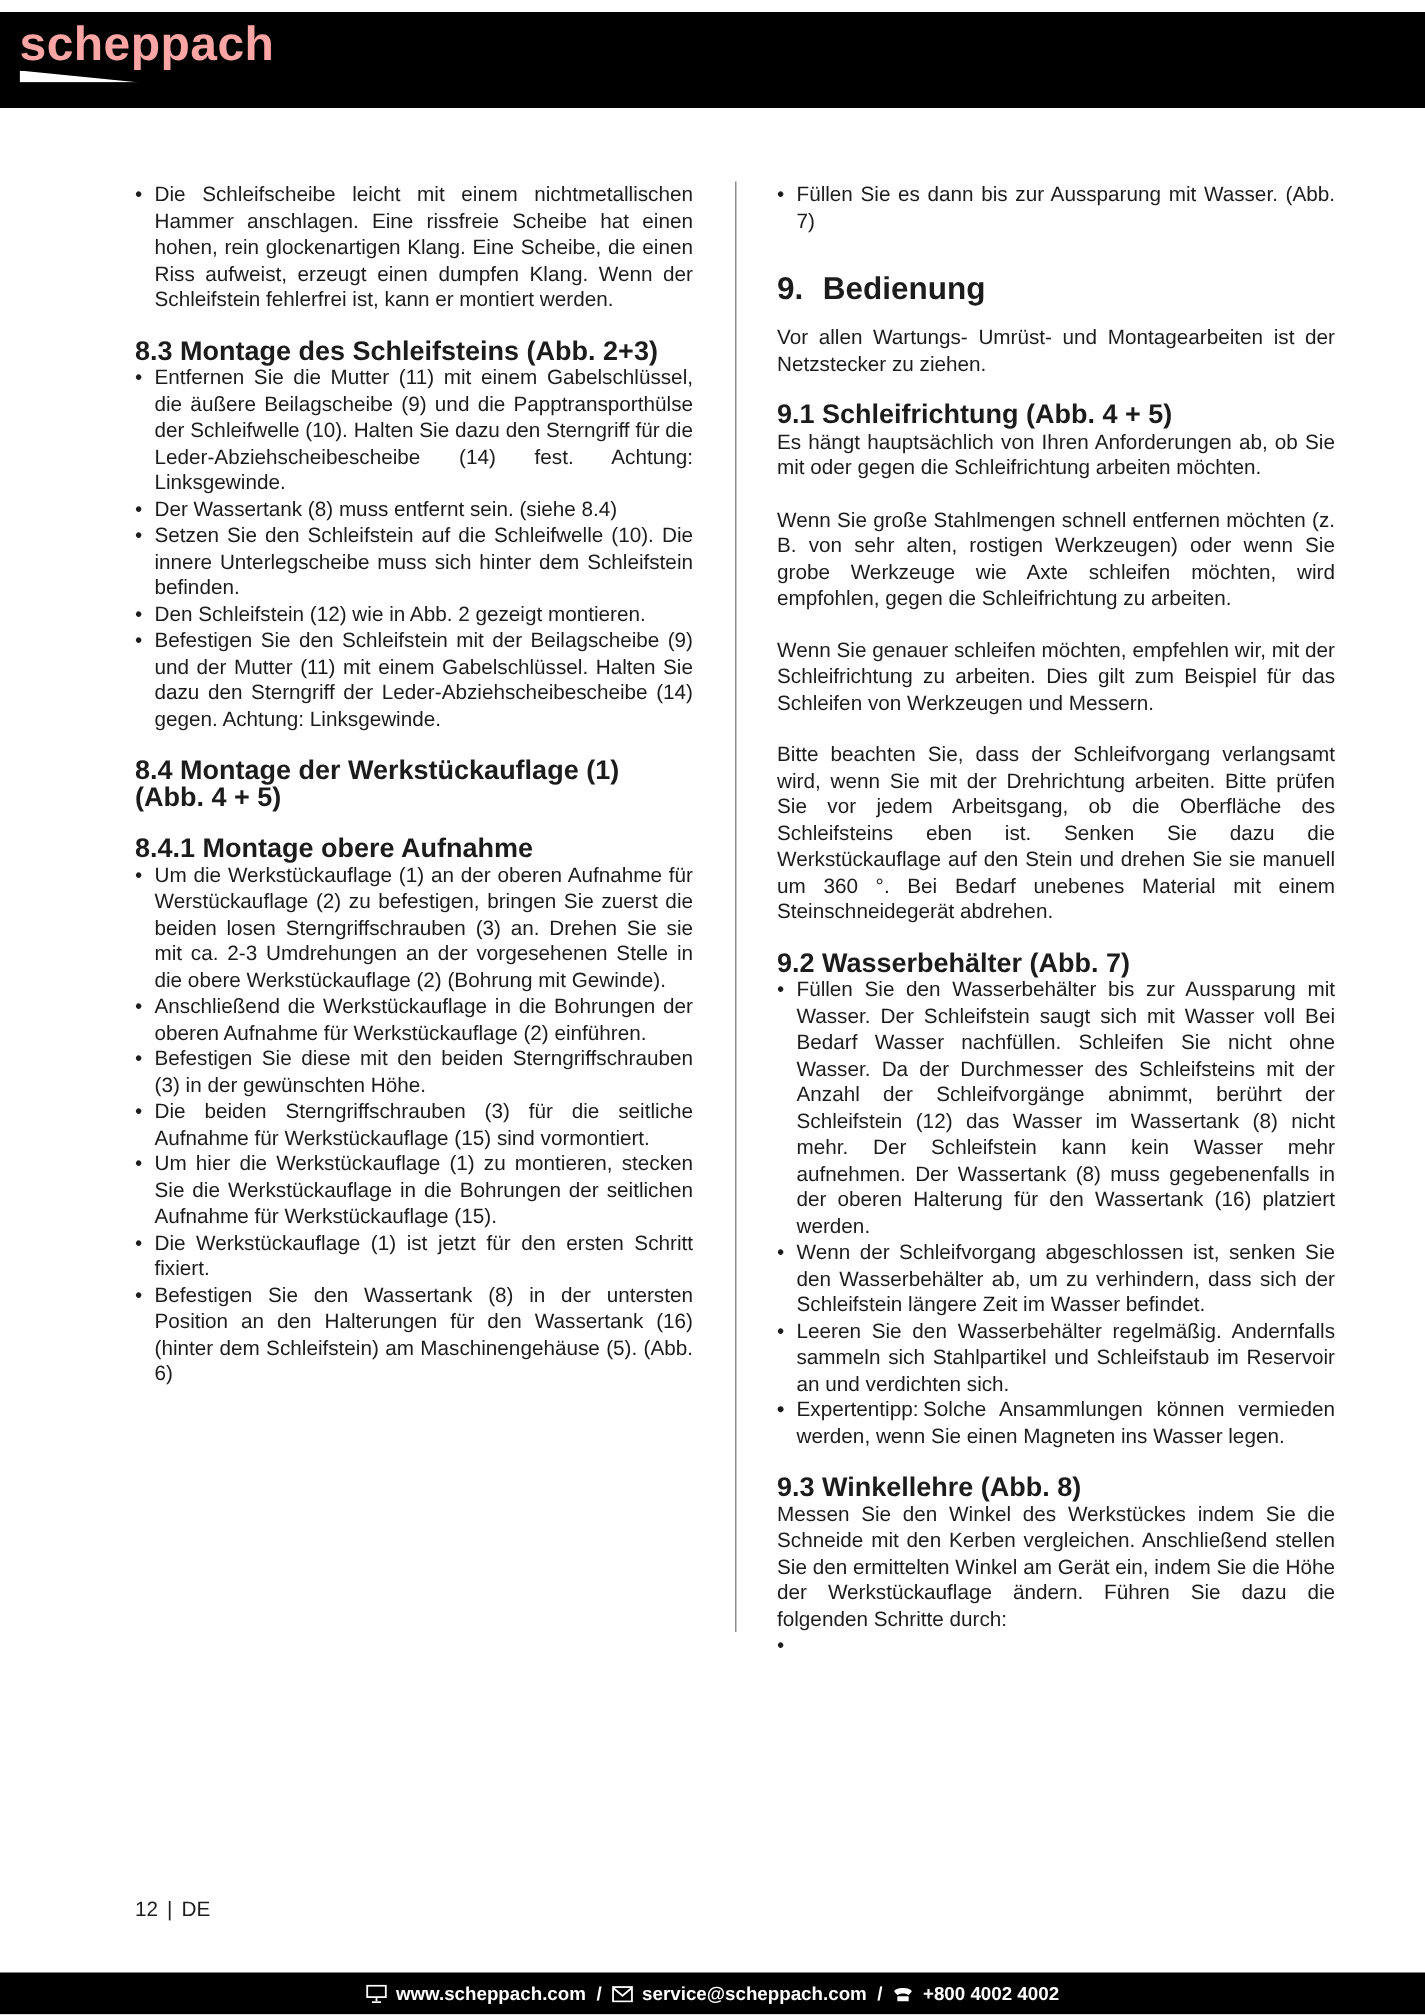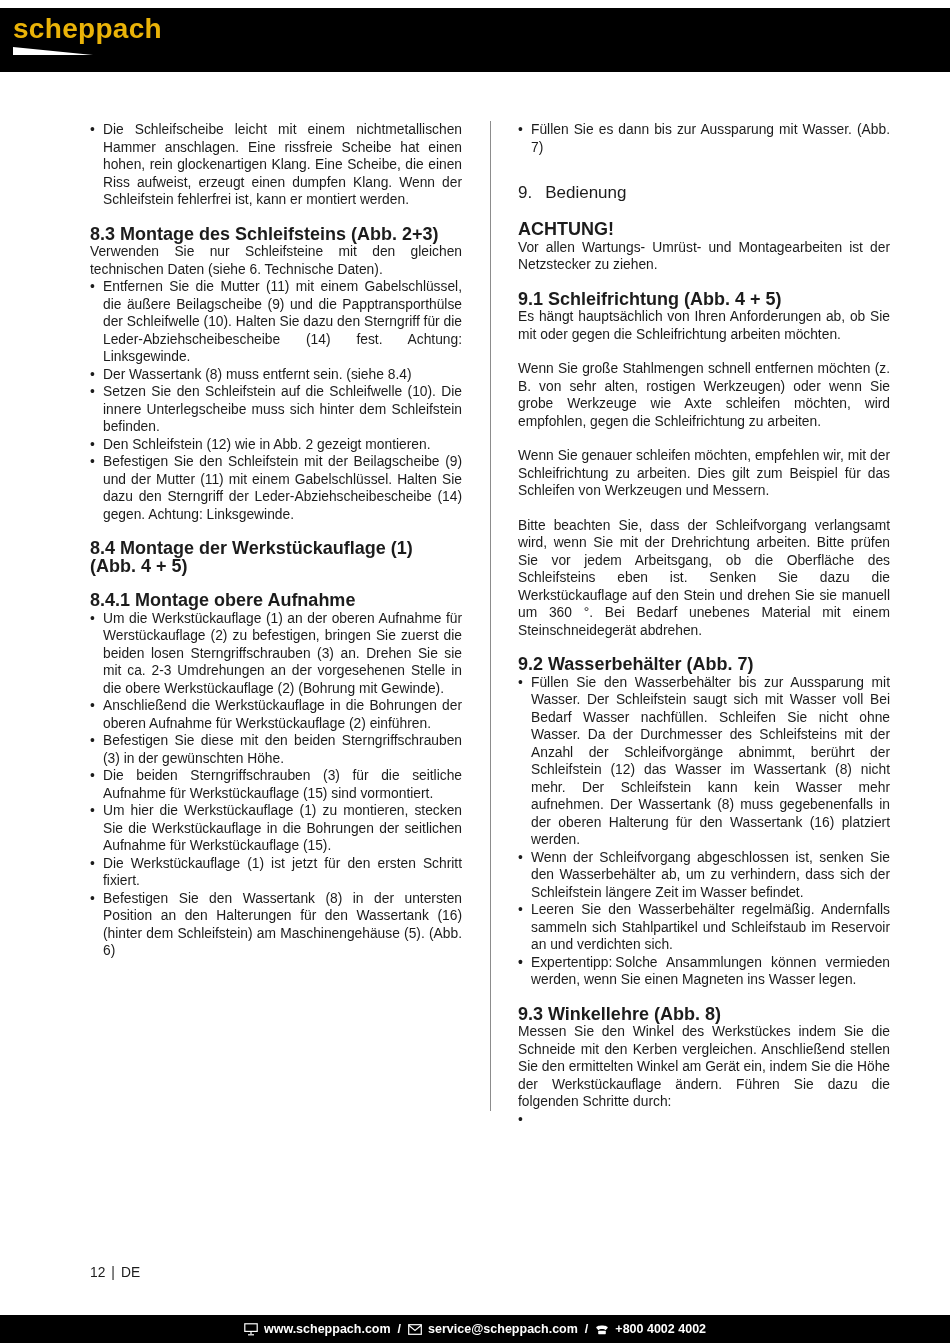"scheppach" .logo-text { color: #eab308 -> #fca5a5; font-size: 28px -> 32px }
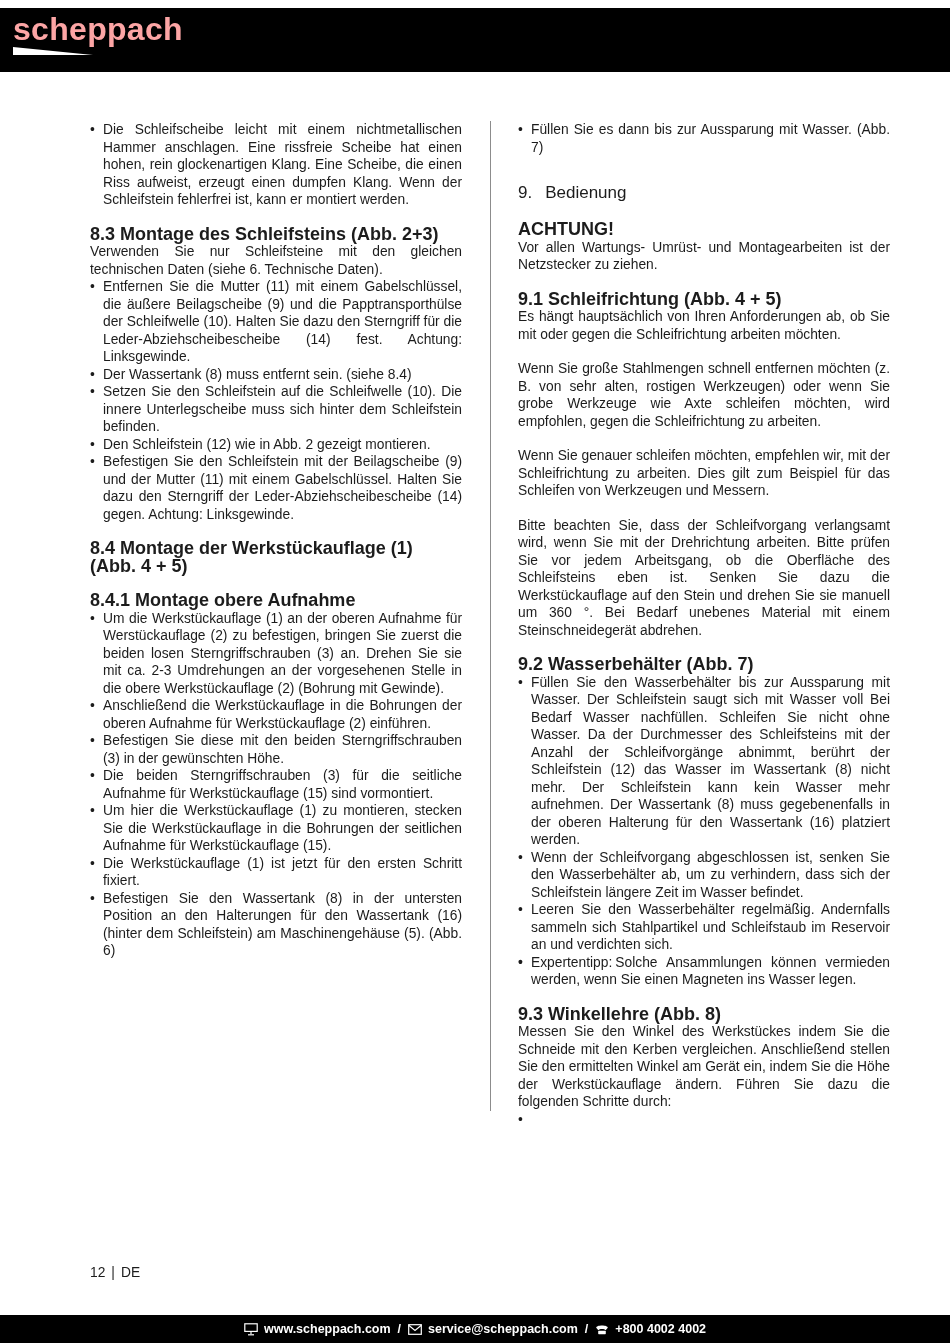"9. Bedienung" .h2 { font-size: 17px -> 21px; font-weight: normal -> bold }
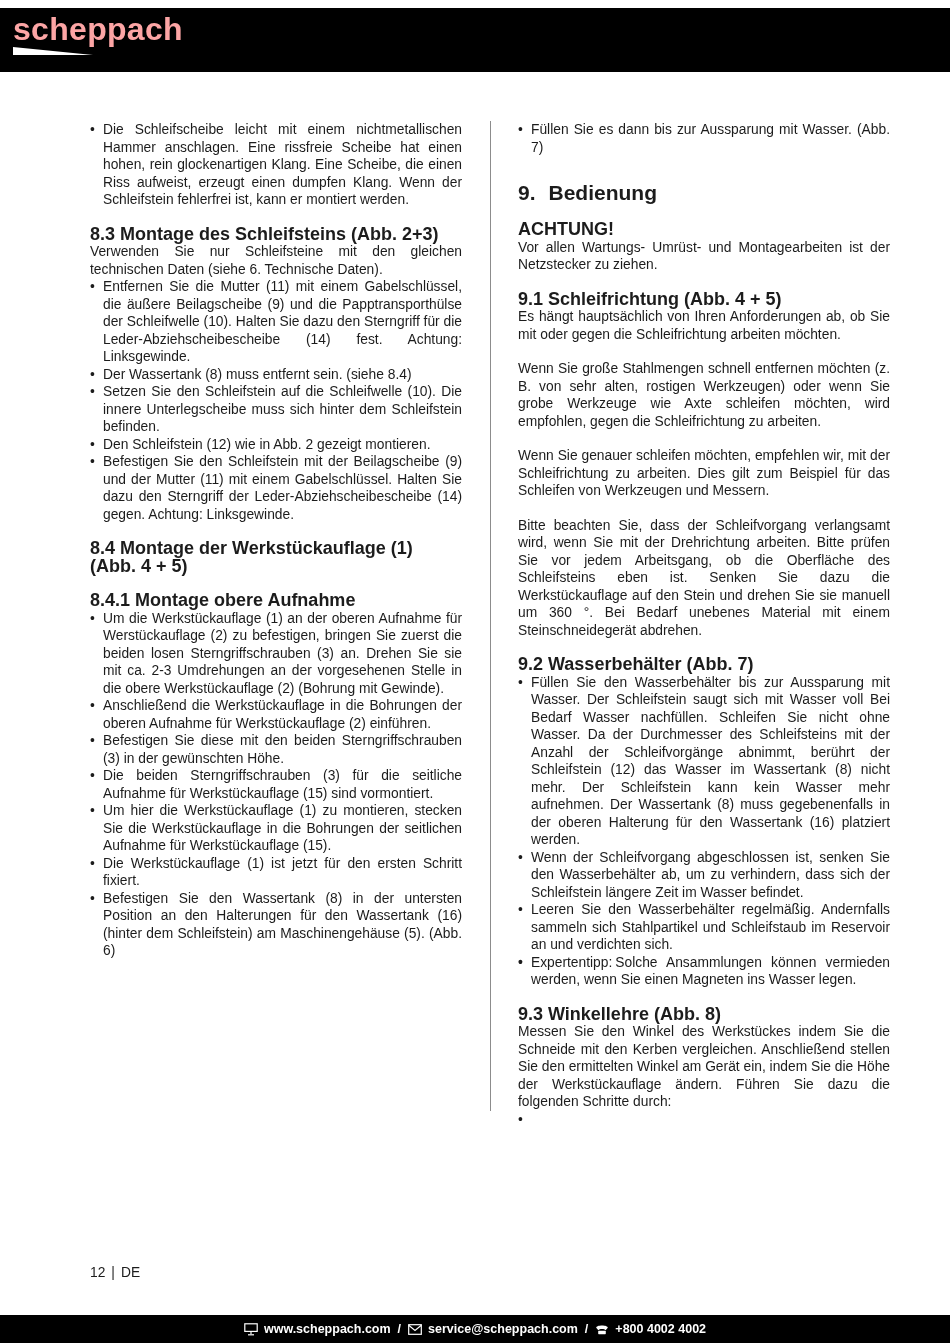"ACHTUNG!" h3.h3 { html: <h3>ACHTUNG!</h3> -> none }
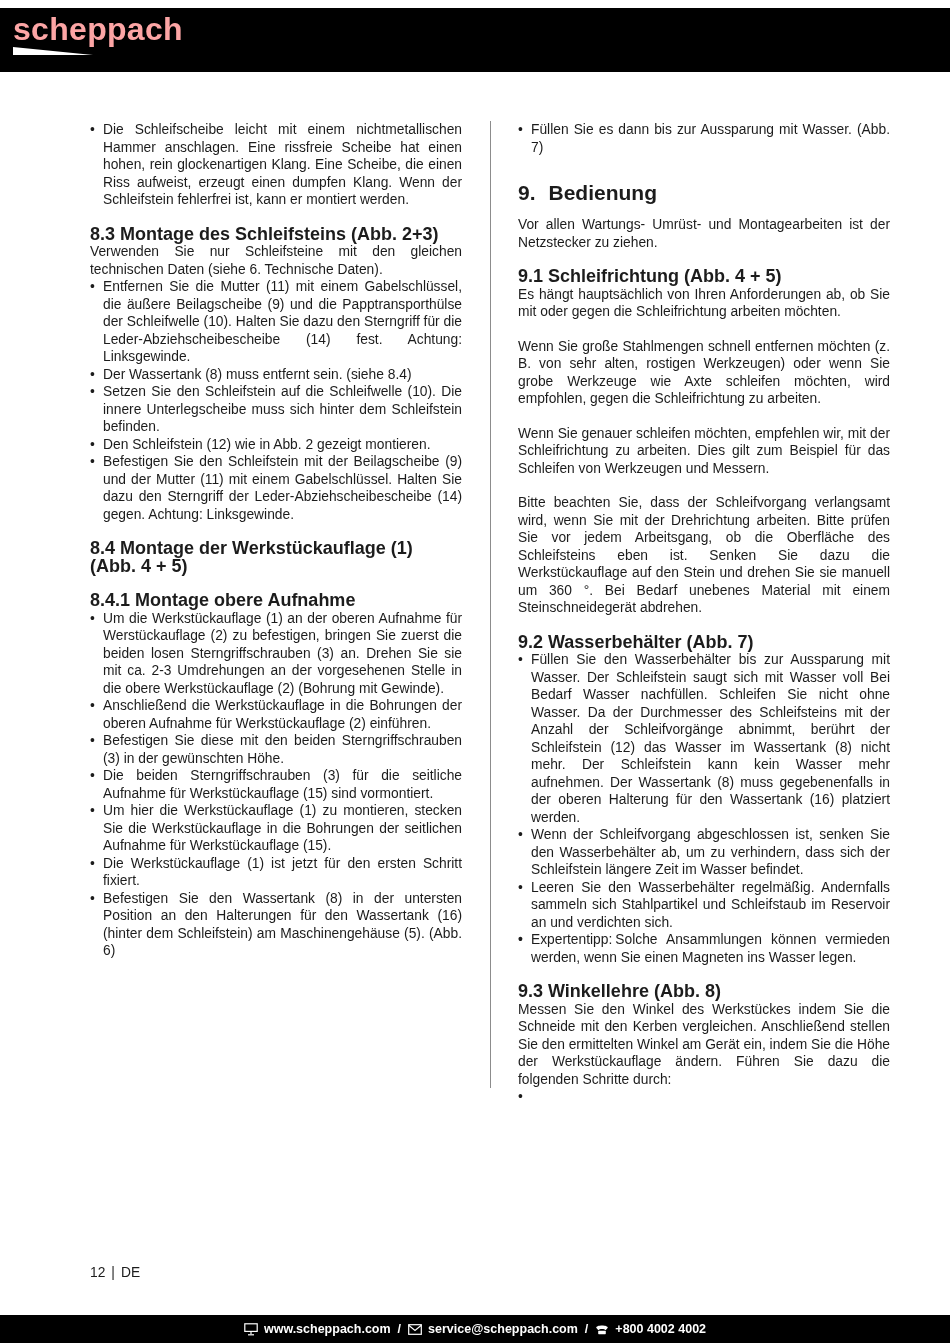"Verwenden Sie nur Schleifsteine mit" p.p { html: <p>Verwenden Sie nur Schleifsteine mit den gleichen technischen Daten (siehe 6. Technische Daten).</p> -> none }
